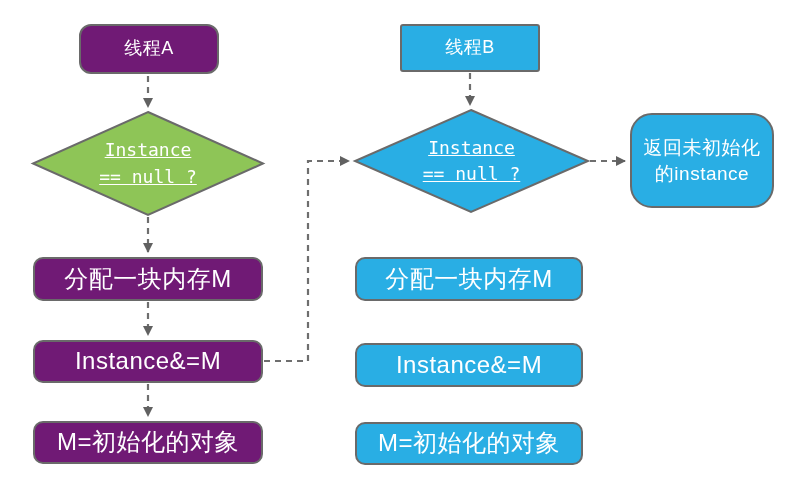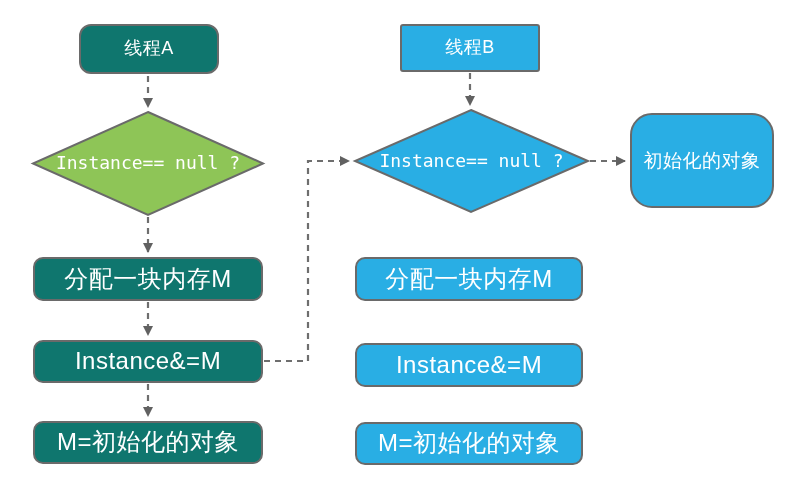"线程A" .node.green { background: #0f766e -> #701a75 }
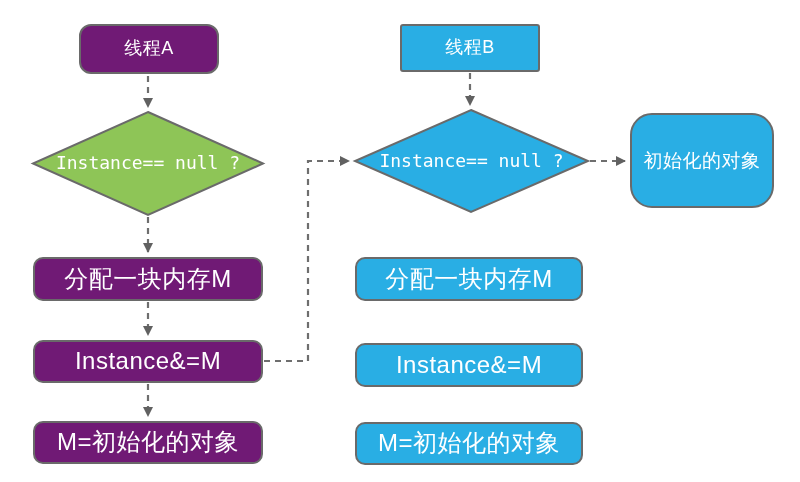"Instance" .diamond-label { flex-direction: row -> column; text-decoration: none -> underline }
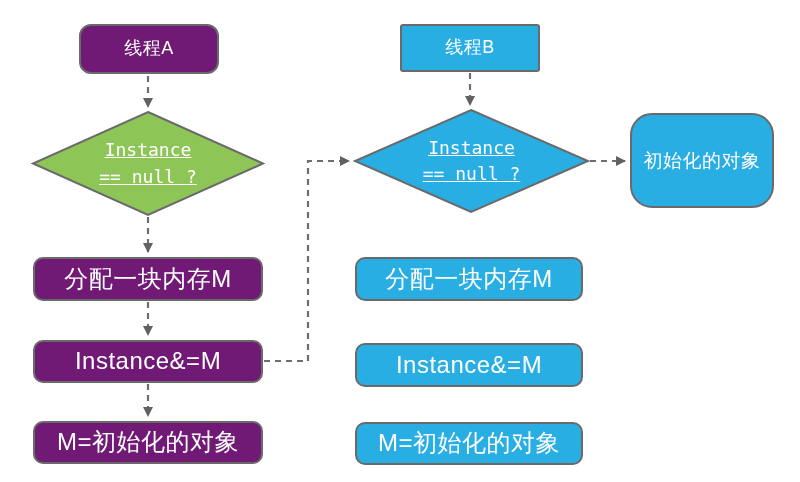"初始化的对象" span.lbl { text: 初始化的对象 -> 返回未初始化 }
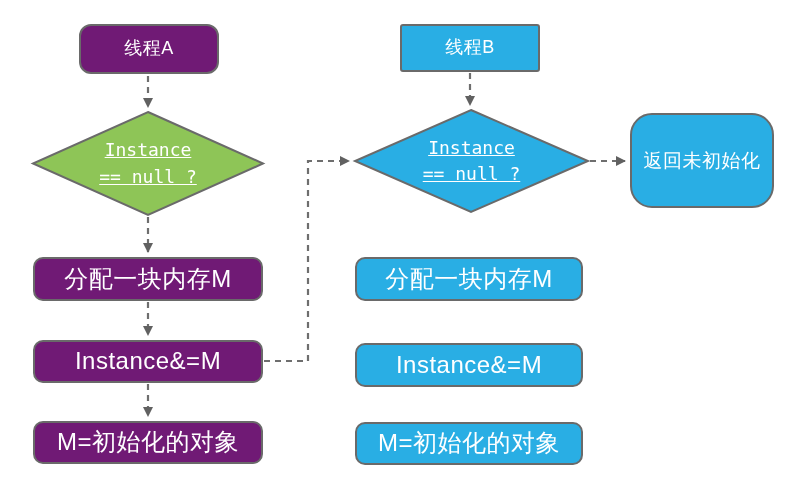"的instance" span.lbl { html: none -> <span>的instance</span> }
